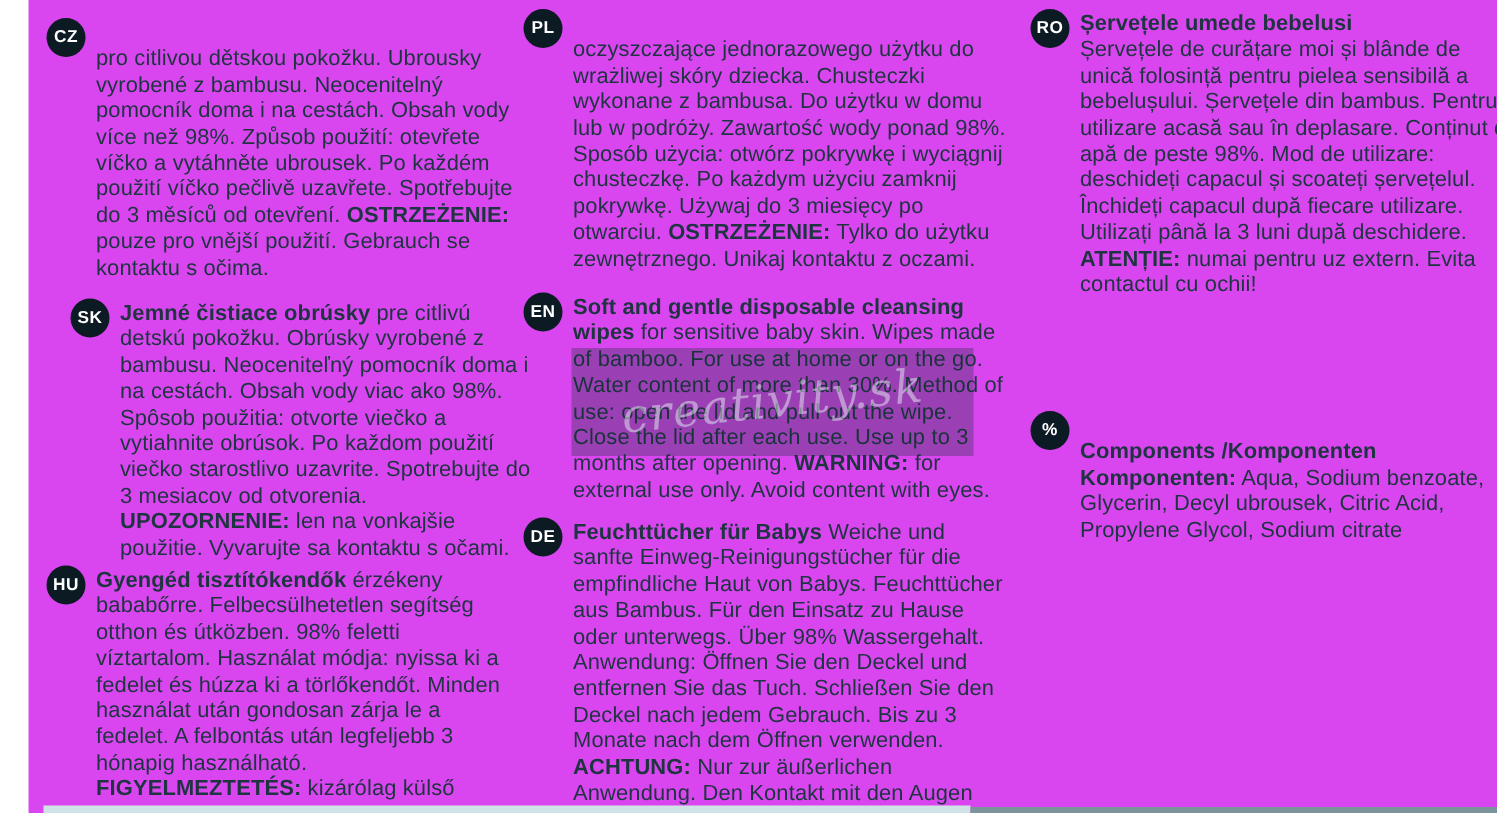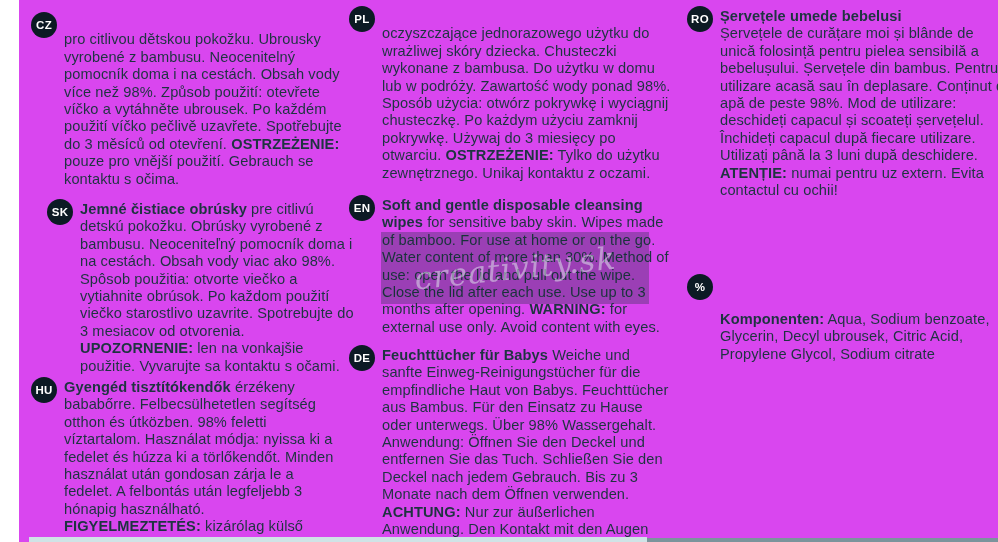"Components /Komponenten" b { html: none -> <b>Components /Komponenten</b> }
